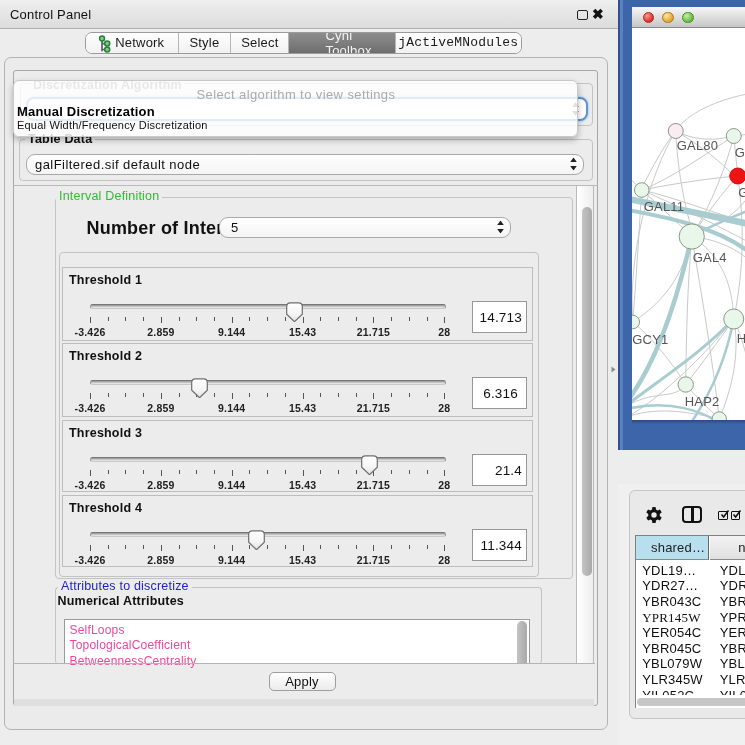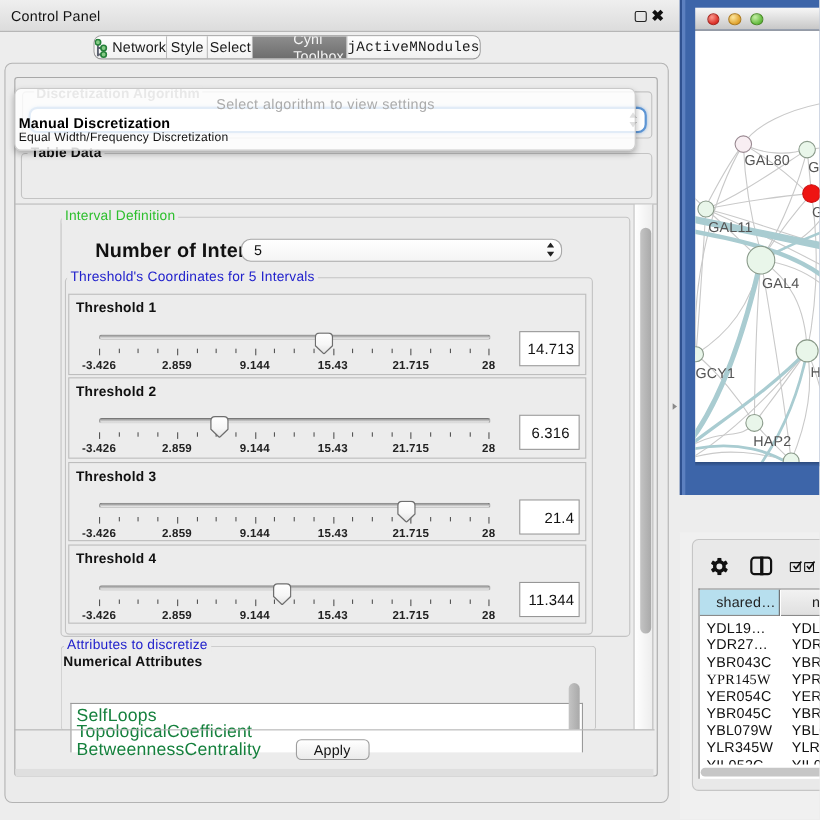"Network" #tabs-top { width: 352px -> 437px }
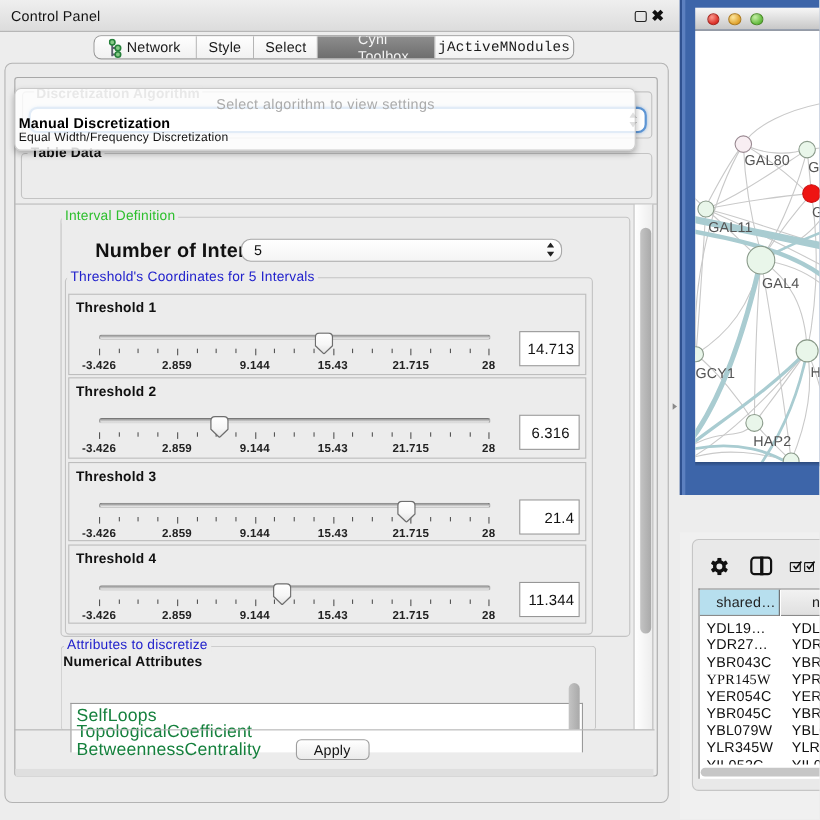"galFiltered.sif default node" div.combo { html: none -> <div> <span>galFiltered.sif default node</span> <span><svg> <path></path> </svg></span> </div> }
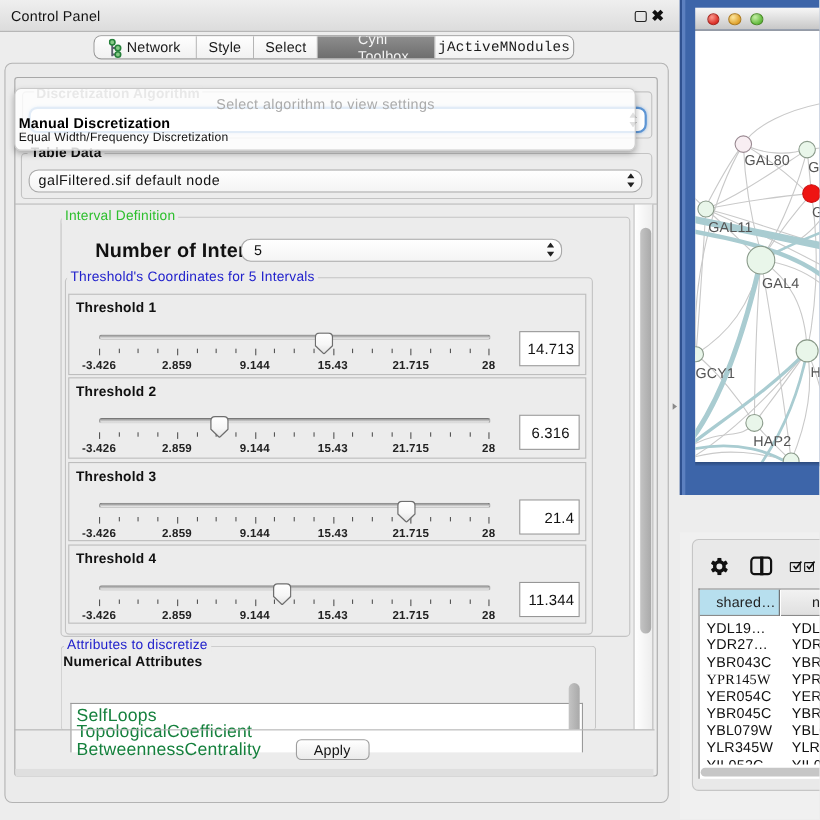"Threshold's Coordinates for 5 Intervals" div.gtitle { html: <div>Threshold's Coordinates for 5 Intervals</div> -> none }
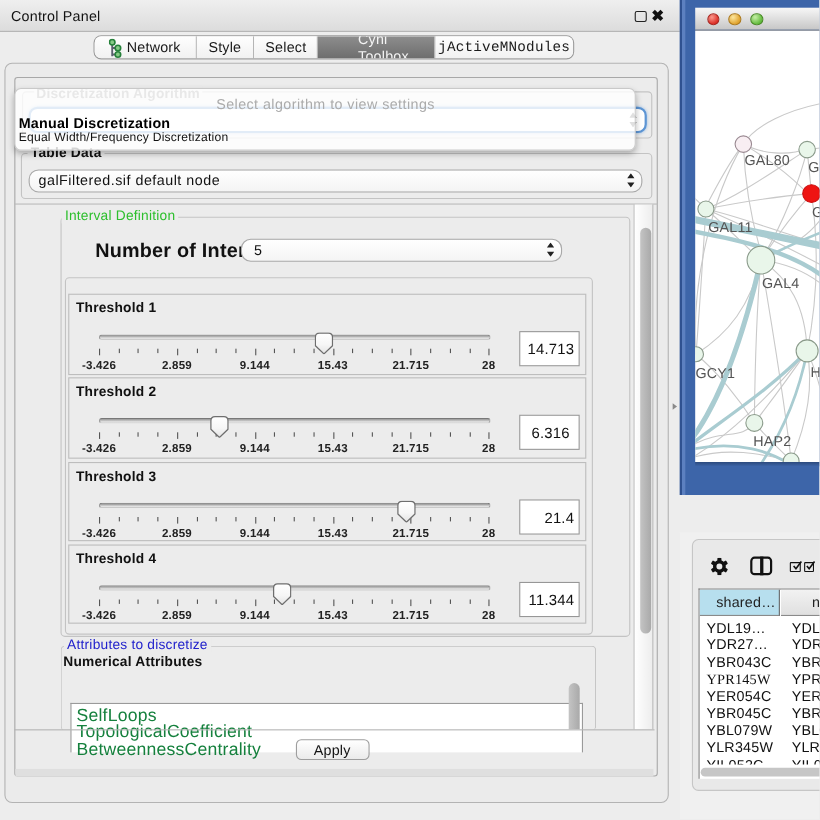"SelfLoops" #numlist { color: #15803d -> #ec4899; font-size: 16px -> 12px; margin-top: 20px -> none }
